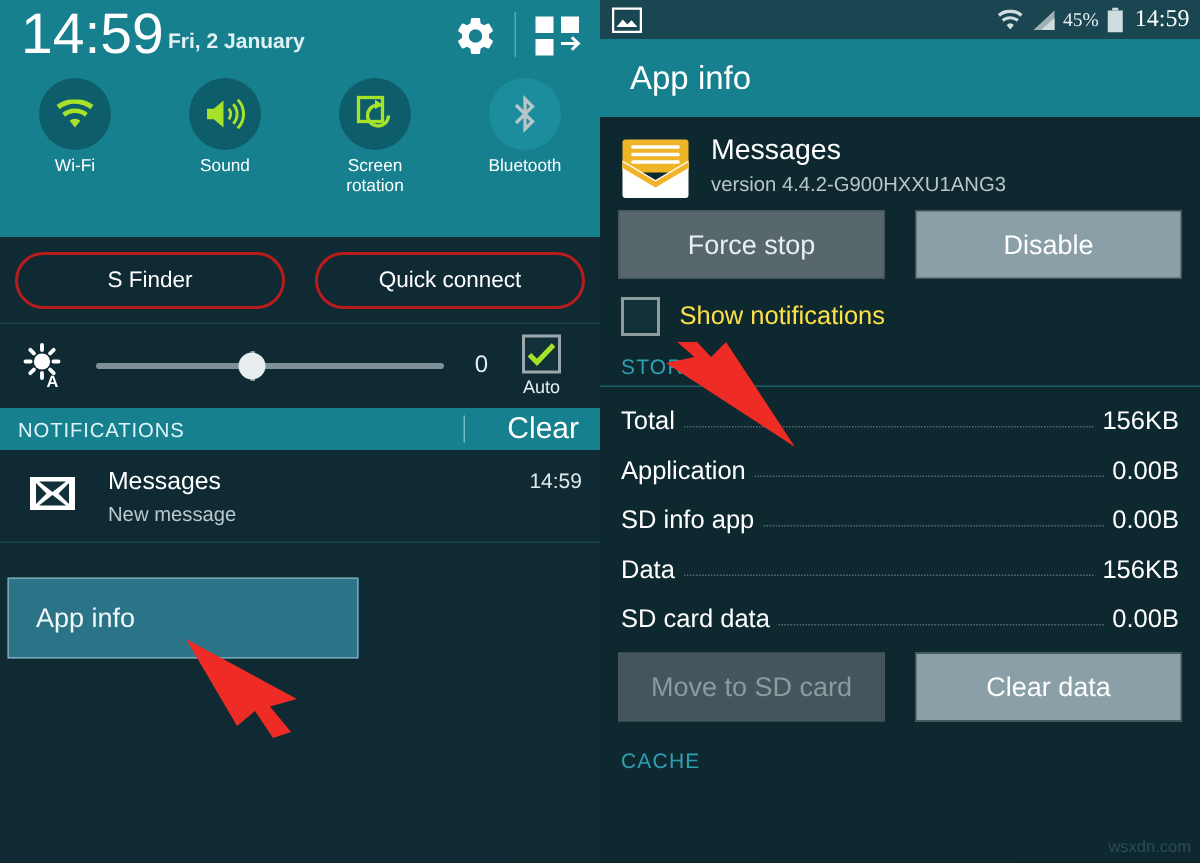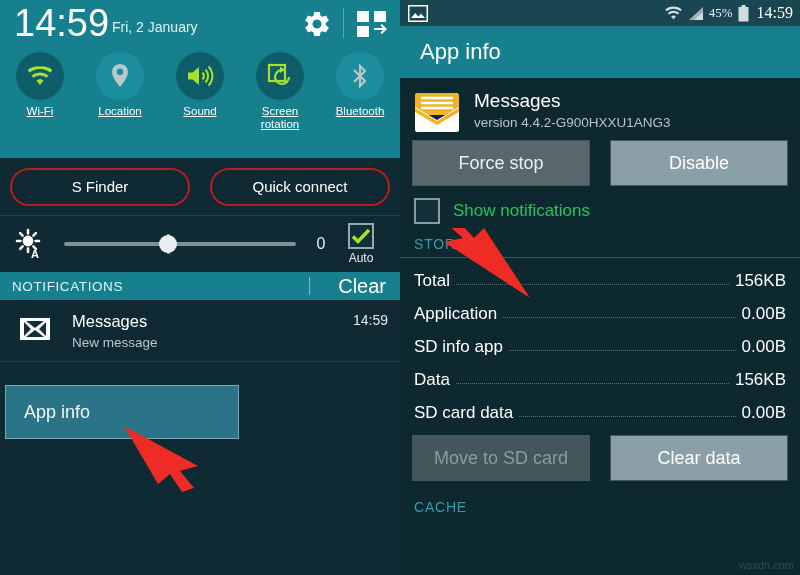"Fri, 2 January" .clock-date { font-weight: none -> bold }
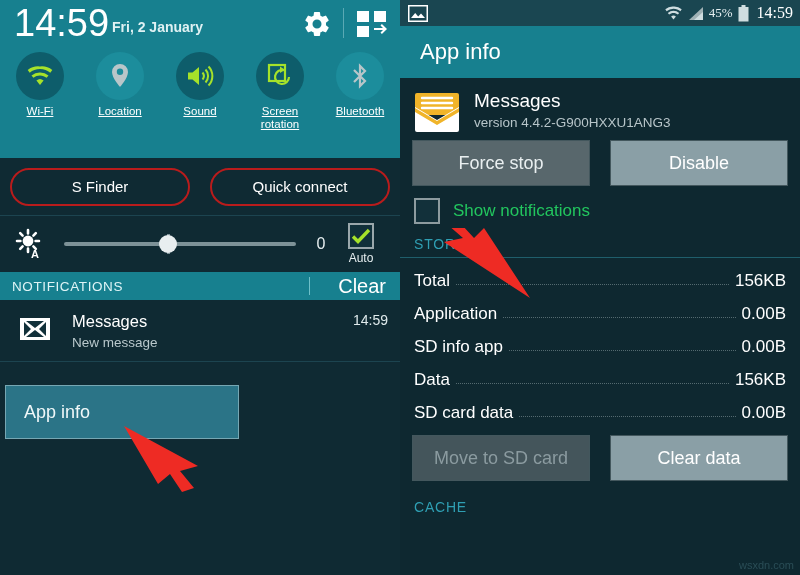"Wi-Fi" .tg-label { text-decoration: underline -> none }
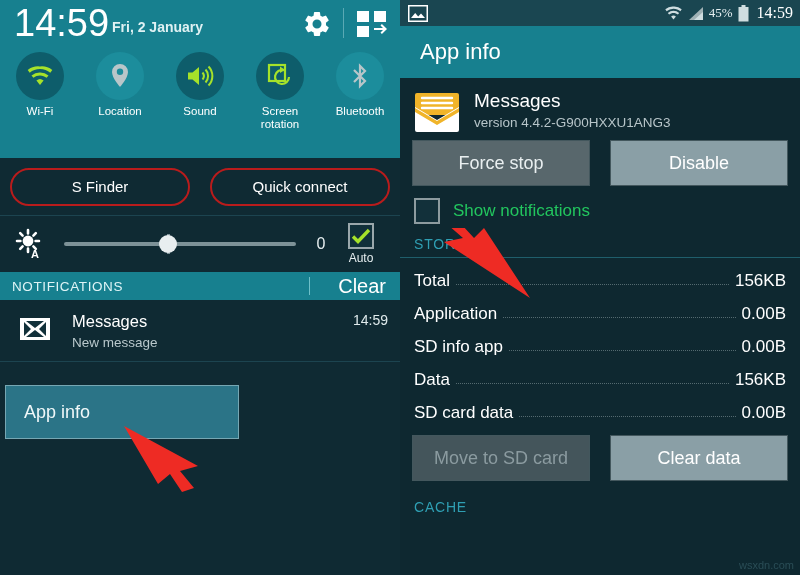"Location" div.toggle { html: <div> <div> <svg> <path></path> </svg> </div> <div>Location</div> </div> -> none }
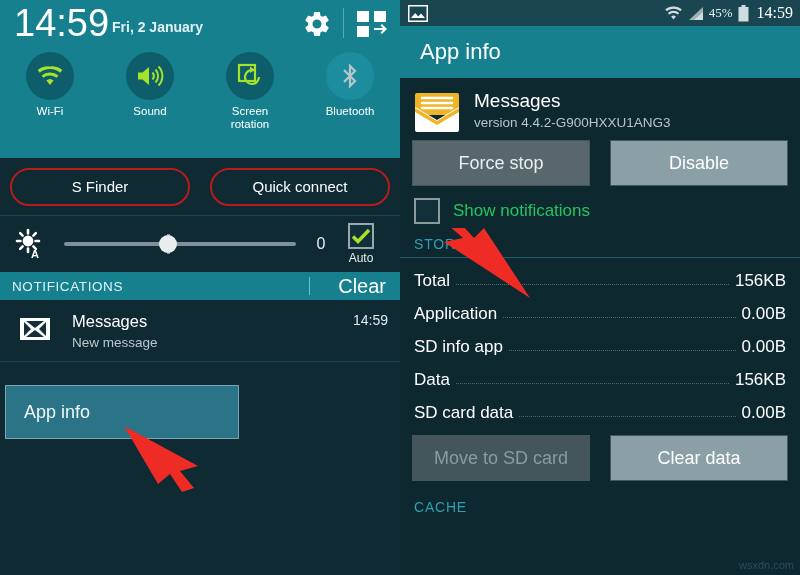"Show notifications" .chk-label { color: #22c55e -> #fde047 }
